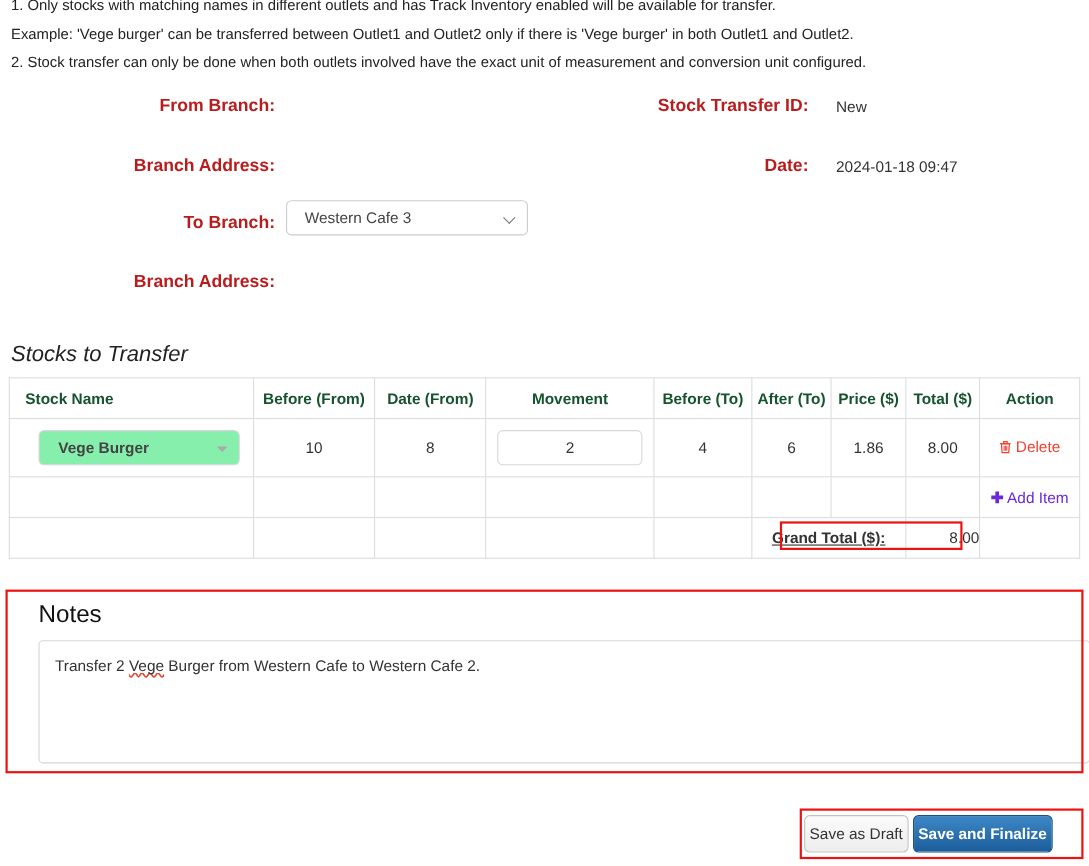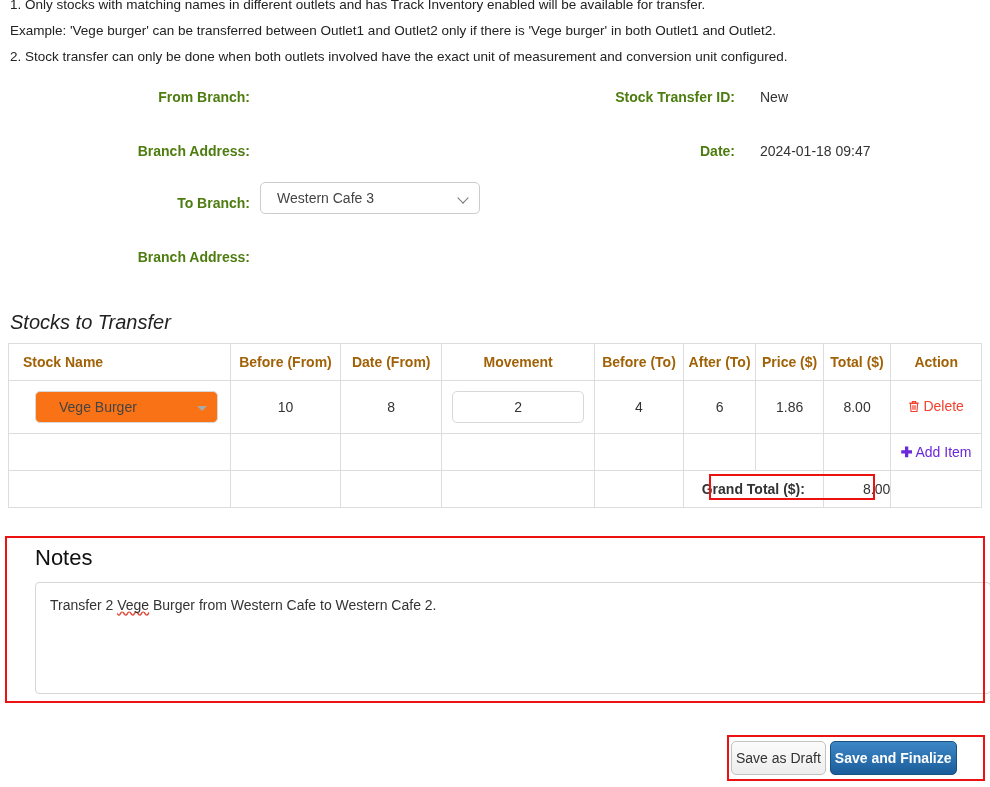"From Branch:" .label { color: #4d7c0f -> #b91c1c; font-size: 14px -> 16px }
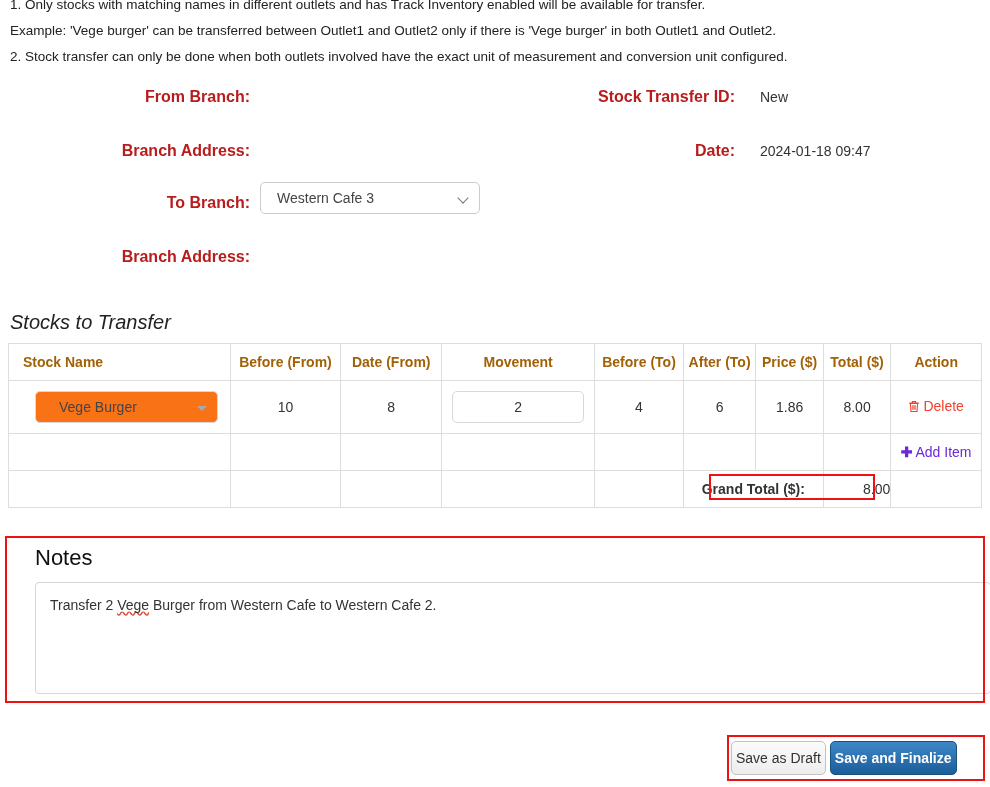"Stock Name" table.stocks th { color: #a16207 -> #14532d }
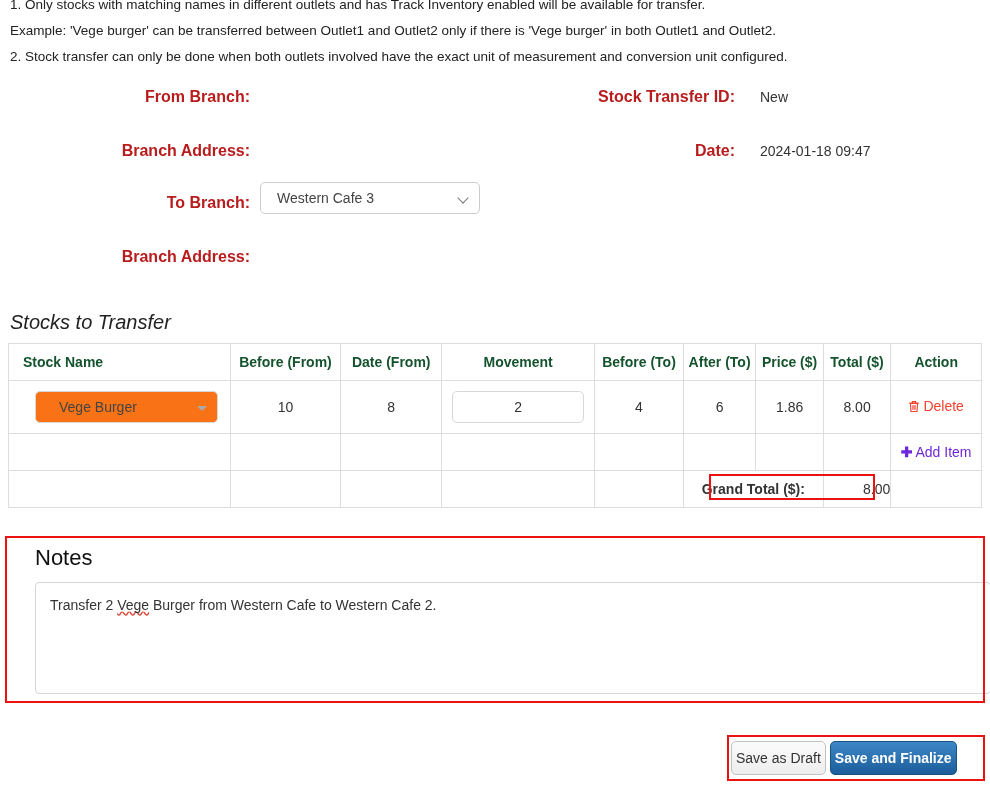"Vege Burger" .mini-sel { background: #f97316 -> #86efac; font-weight: none -> bold; padding: 0 24px 0 23px -> 0 24px 0 17px }
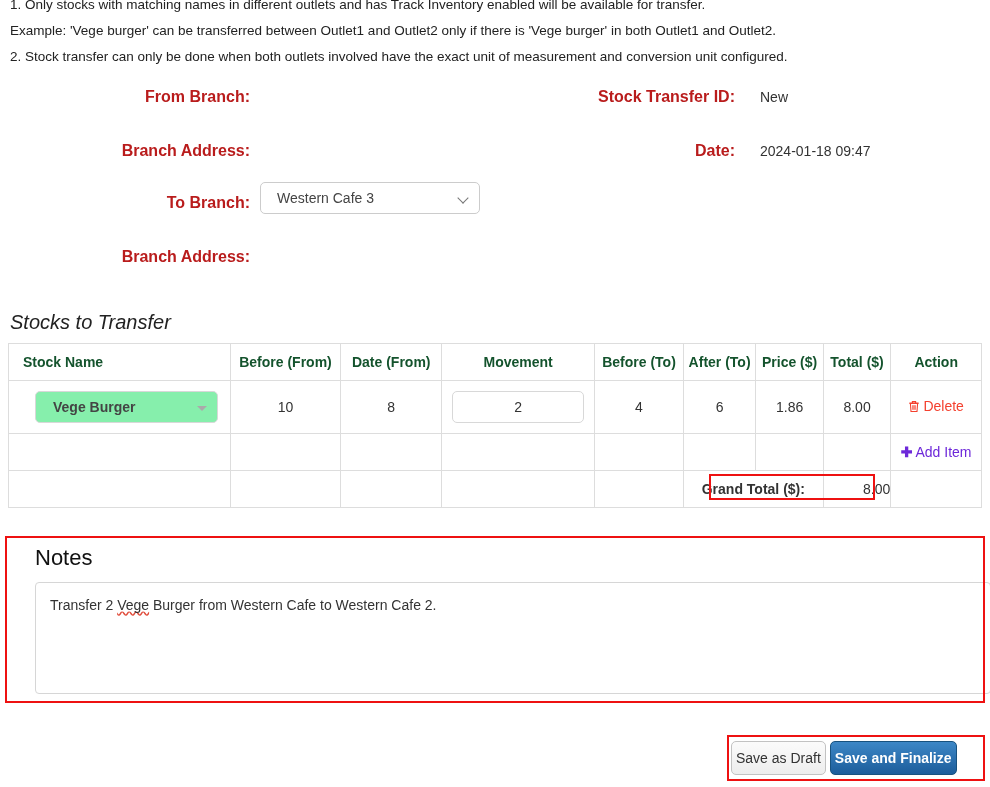"Grand Total ($):" td.gt-label { text-decoration: none -> underline }
